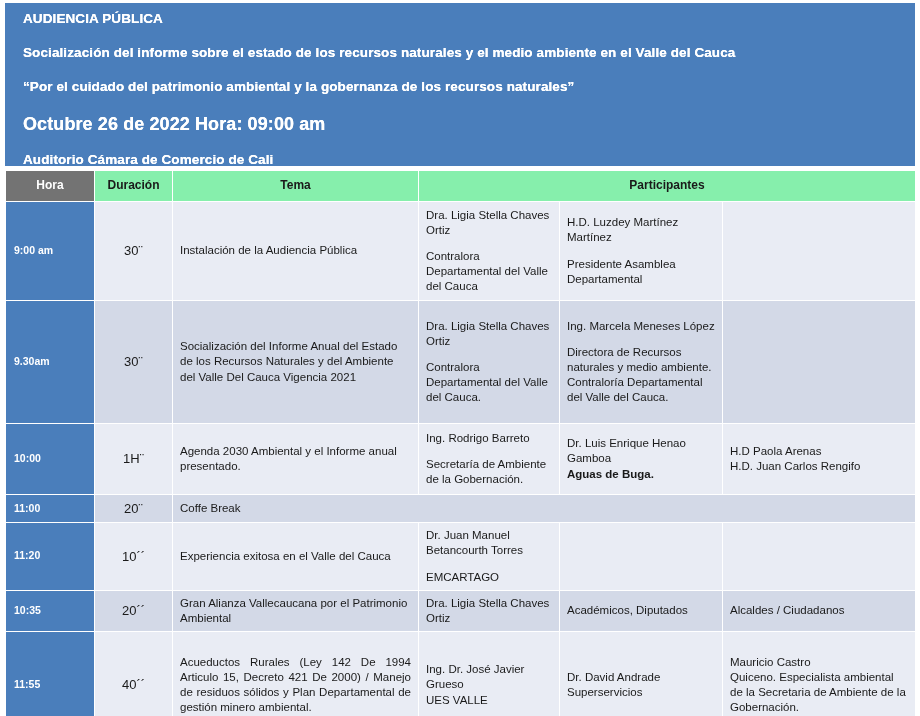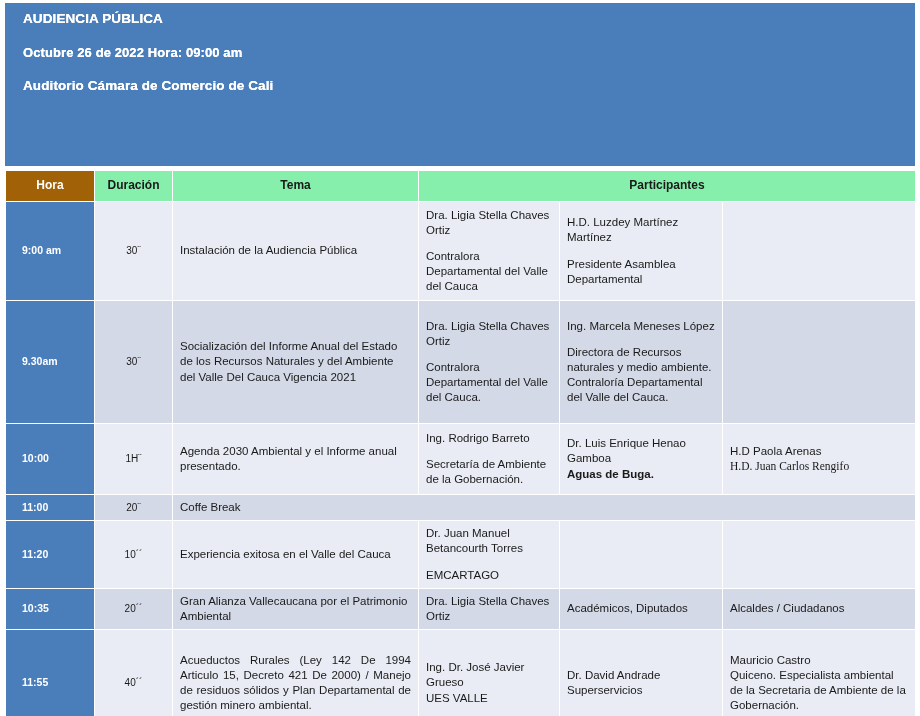"Socialización del informe sobre el" div.banner-line { html: none -> <div>Socialización del informe sobre el estado de los recursos naturales y el medio ambiente en el Valle del Cauca</div> }
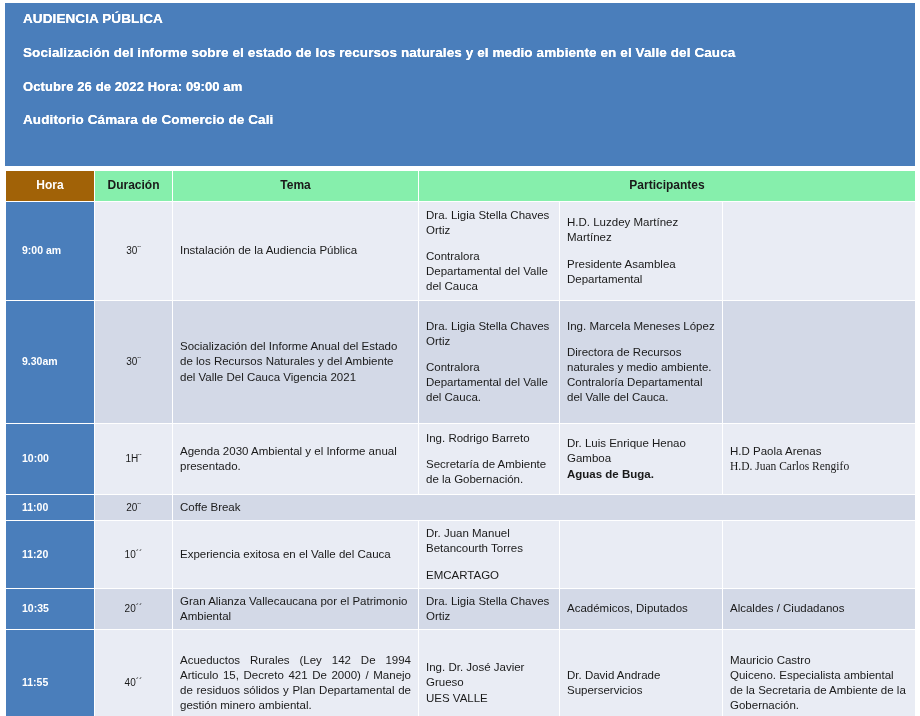"“Por el cuidado del patrimonio" div.banner-line { html: none -> <div>“Por el cuidado del patrimonio ambiental y la gobernanza de los recursos naturales”</div> }
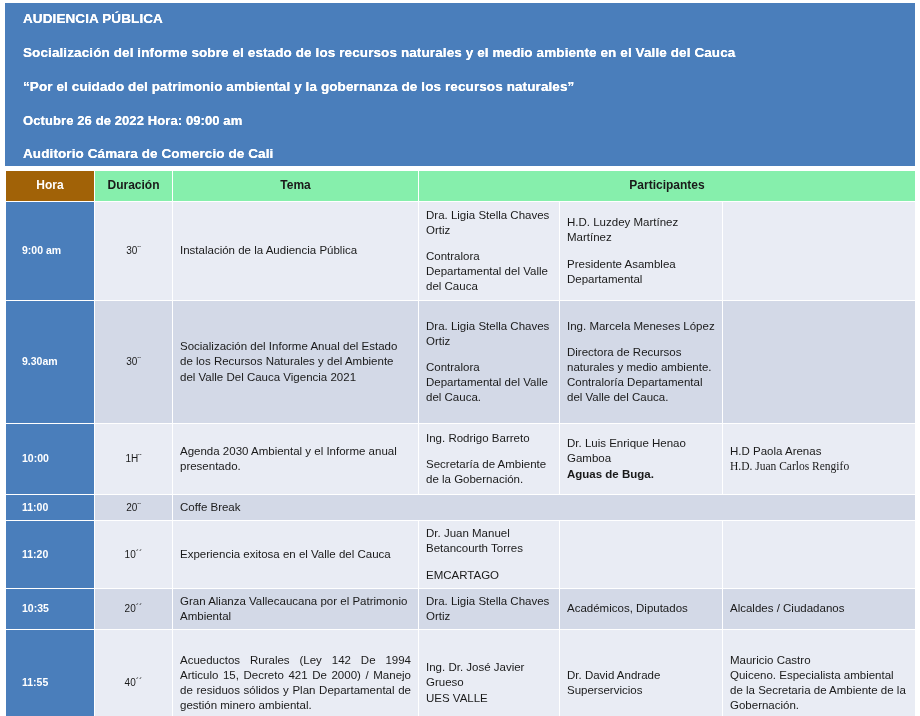"Octubre 26 de 2022 Hora:" .bl-5 { font-size: 13px -> 18px }
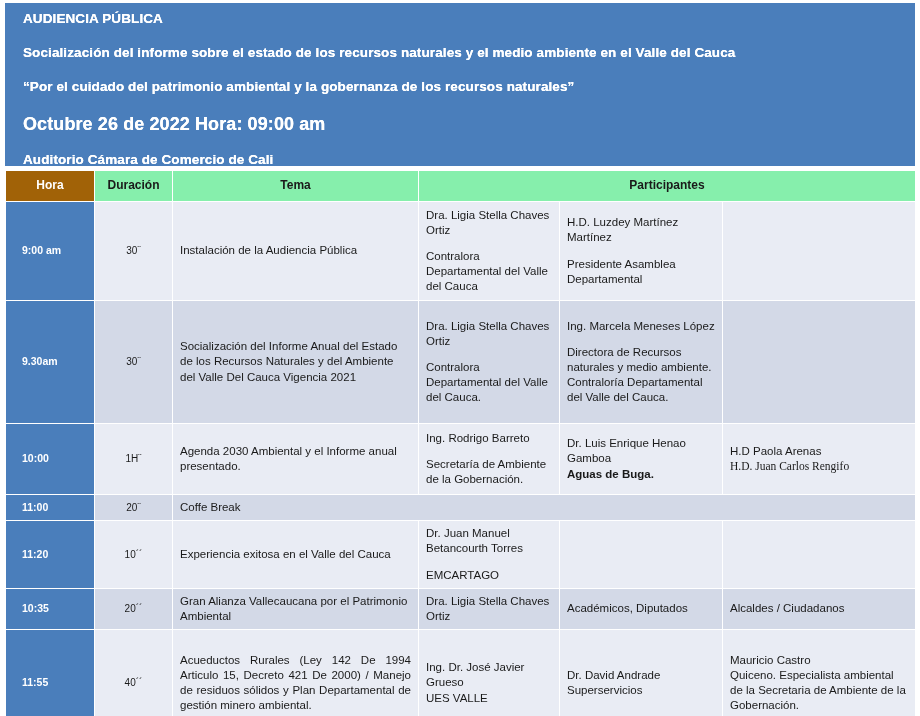"Hora" th.hdr-hora { background: #a16207 -> #737373 }
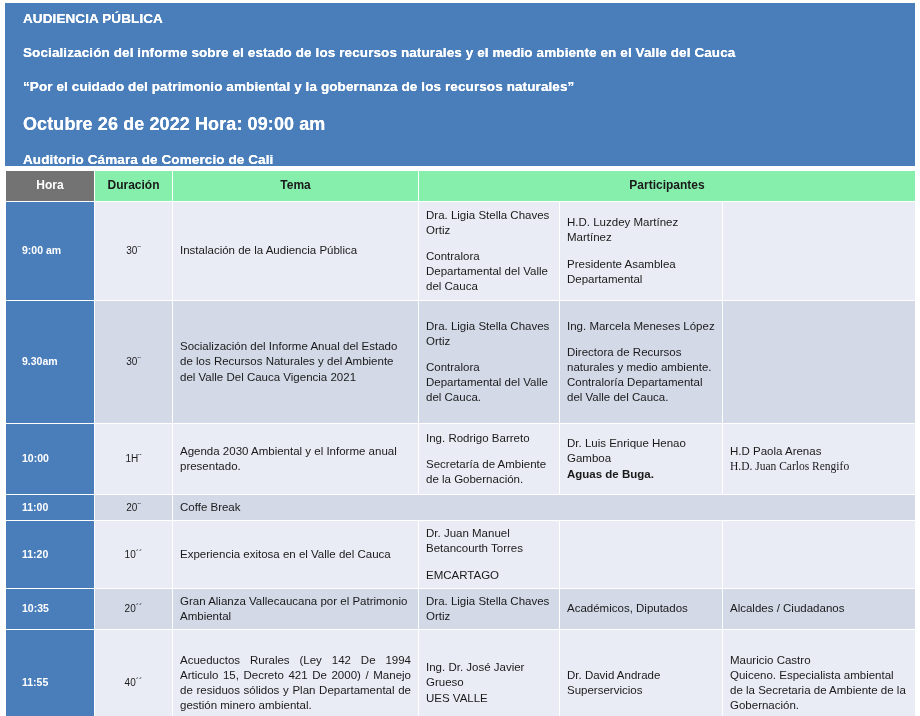"9:00 am" td.hora-cell { padding-left: 16px -> 8px }
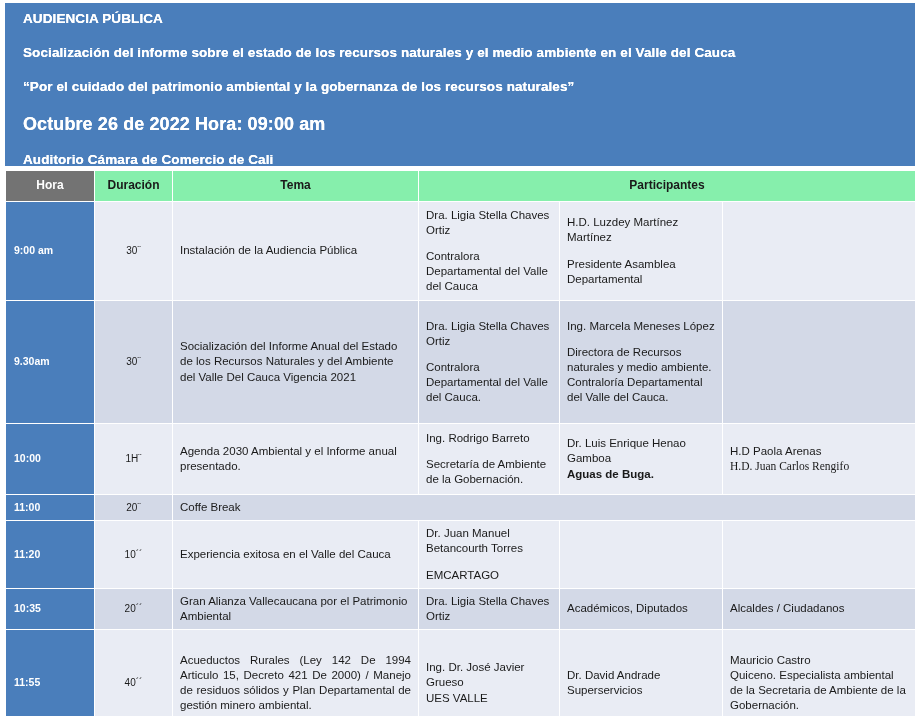"30¨" td.dur-cell { font-size: 10px -> 13px }
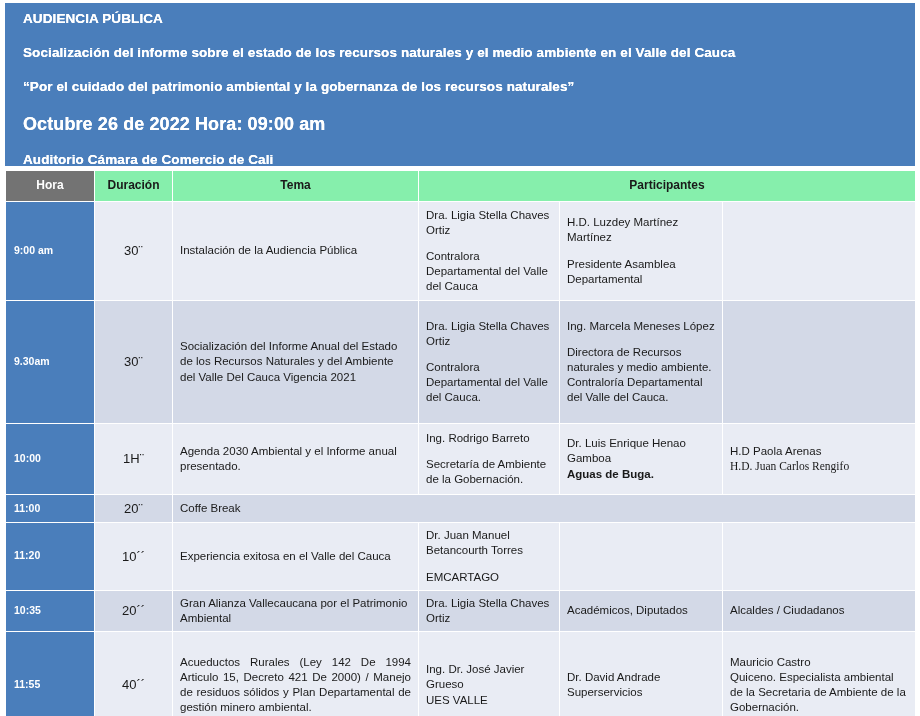"H.D. Juan Carlos Rengifo" span { font-family: Liberation Serif, serif -> none }
